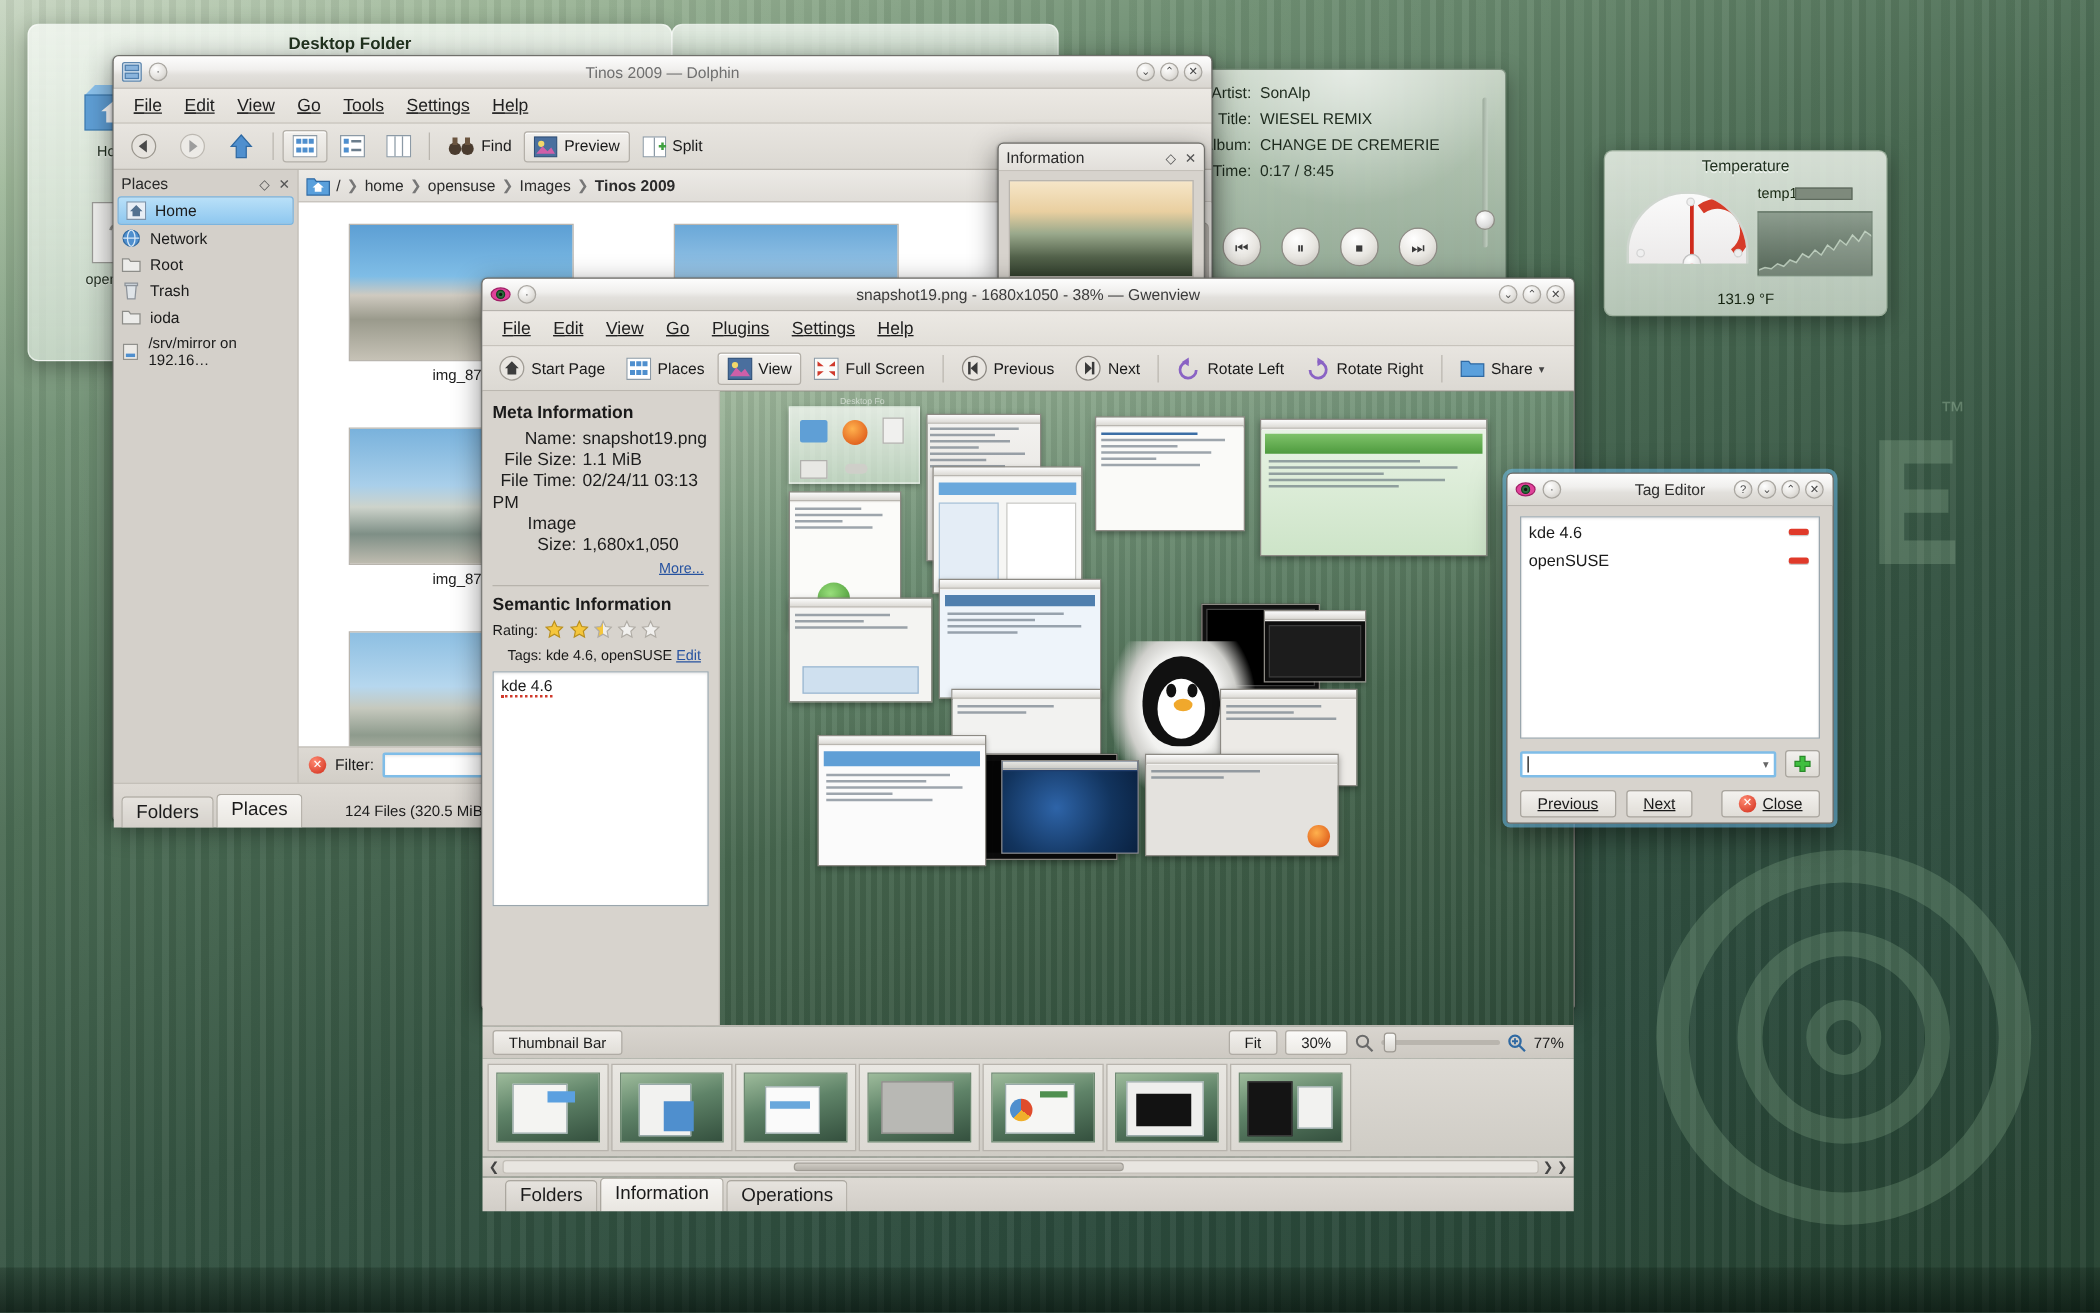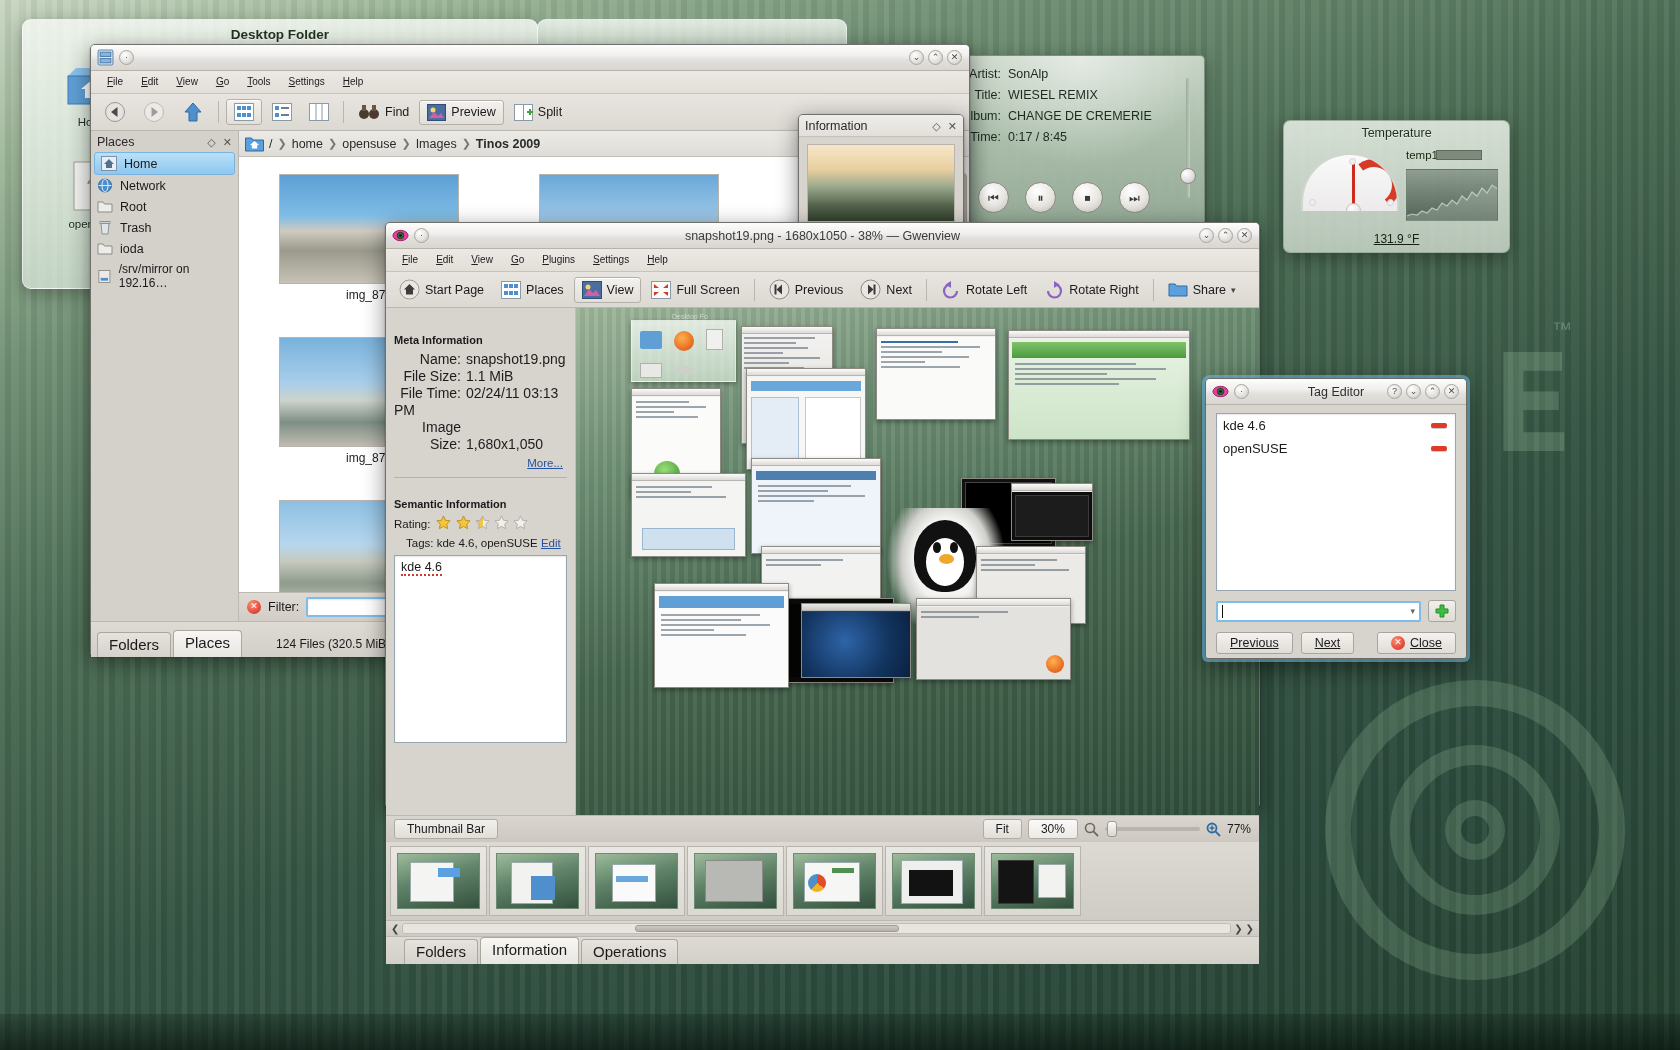"Tinos 2009 — Dolphin" div.title { html: none -> <div>Tinos 2009 — Dolphin</div> }
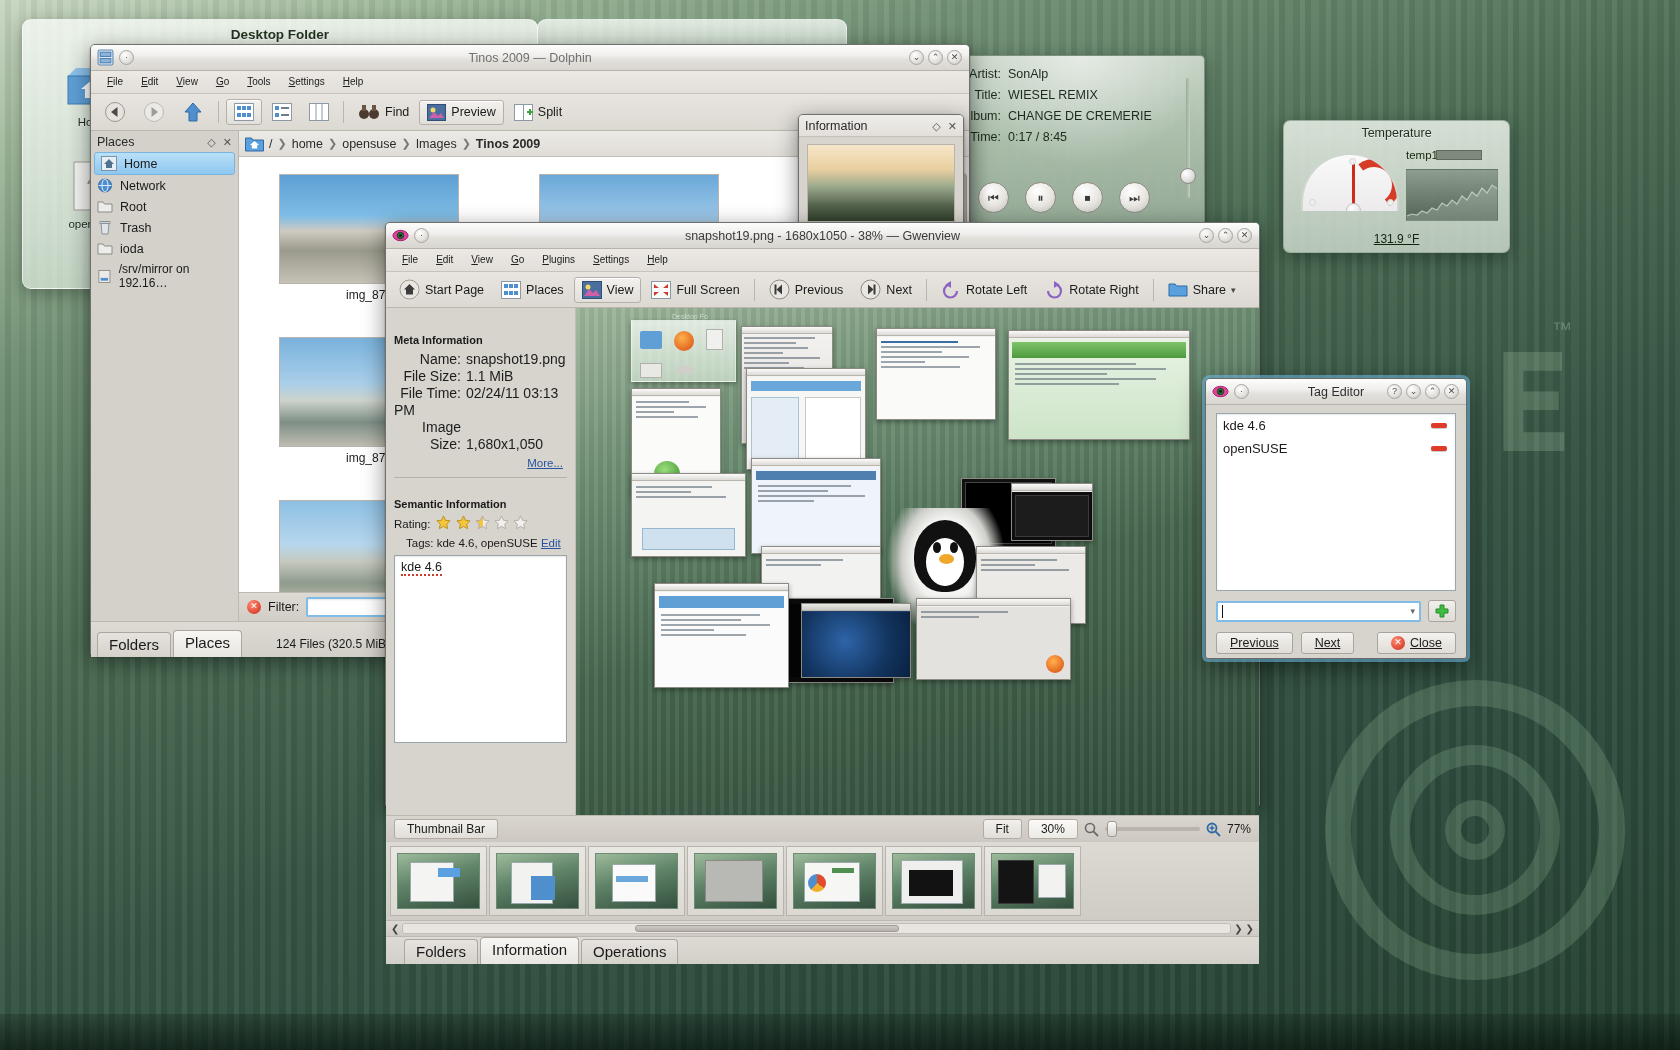"File" .menubar { font-size: 10px -> 14px; text-decoration: none -> underline }
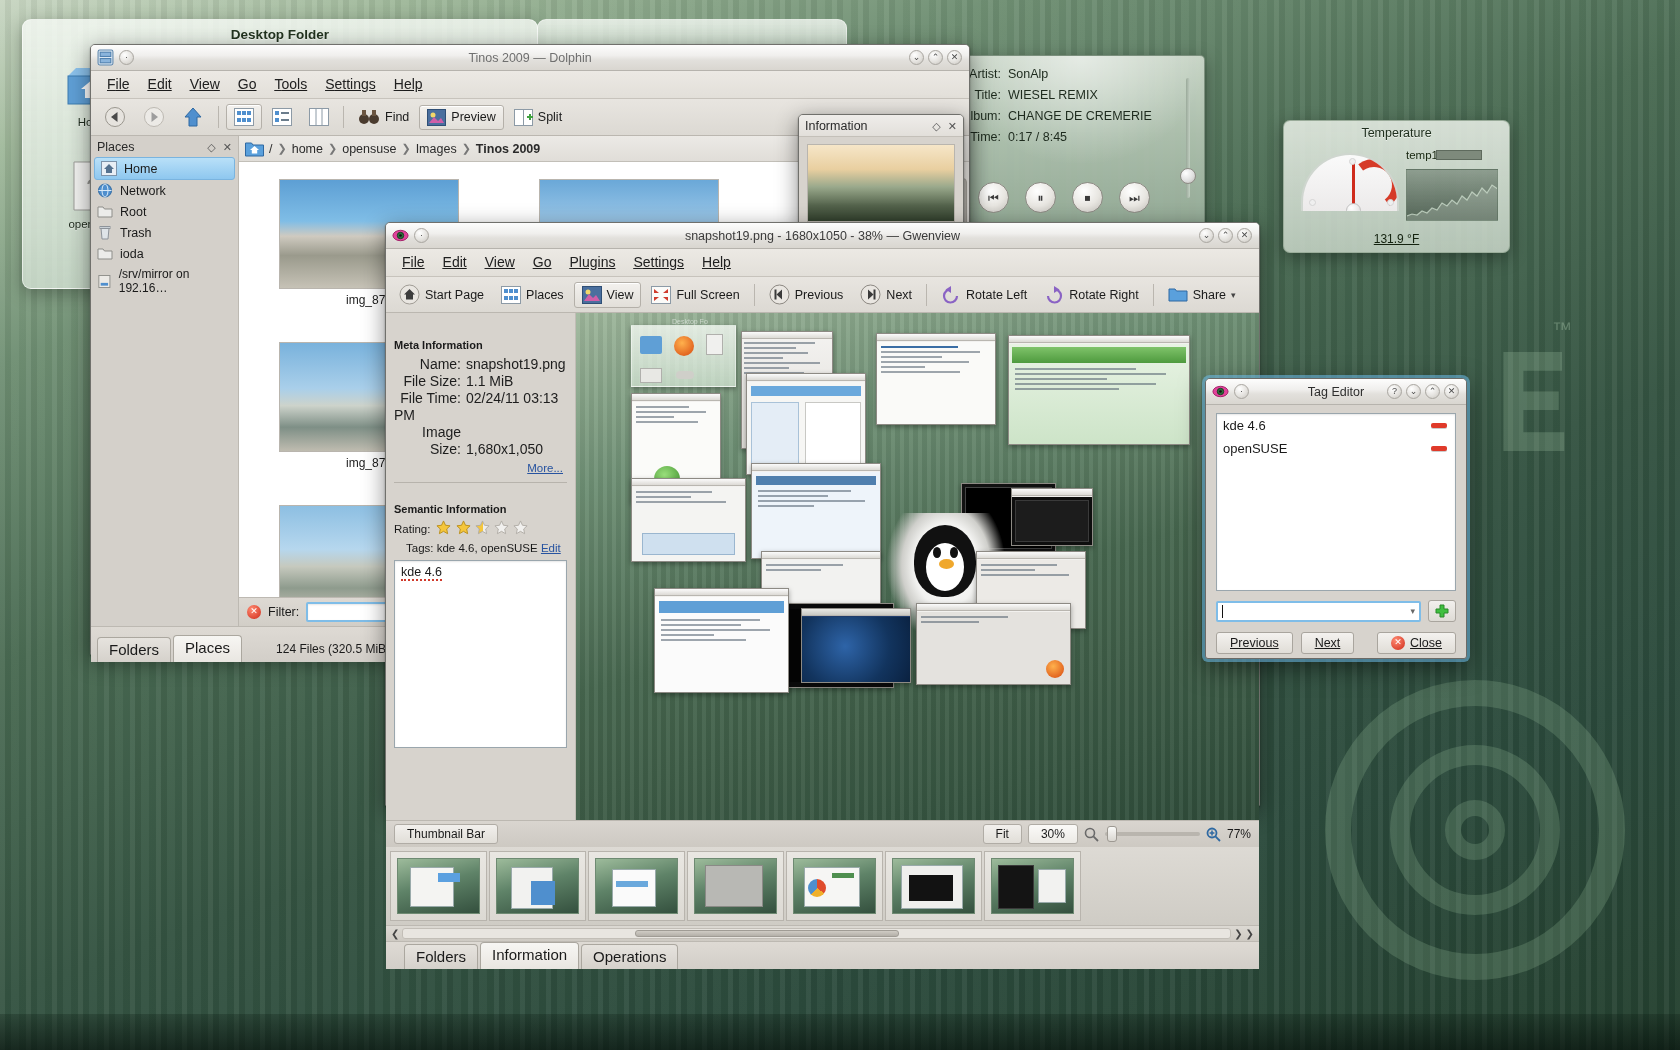"131.9 °F" #temp .t-value { text-decoration: underline -> none }
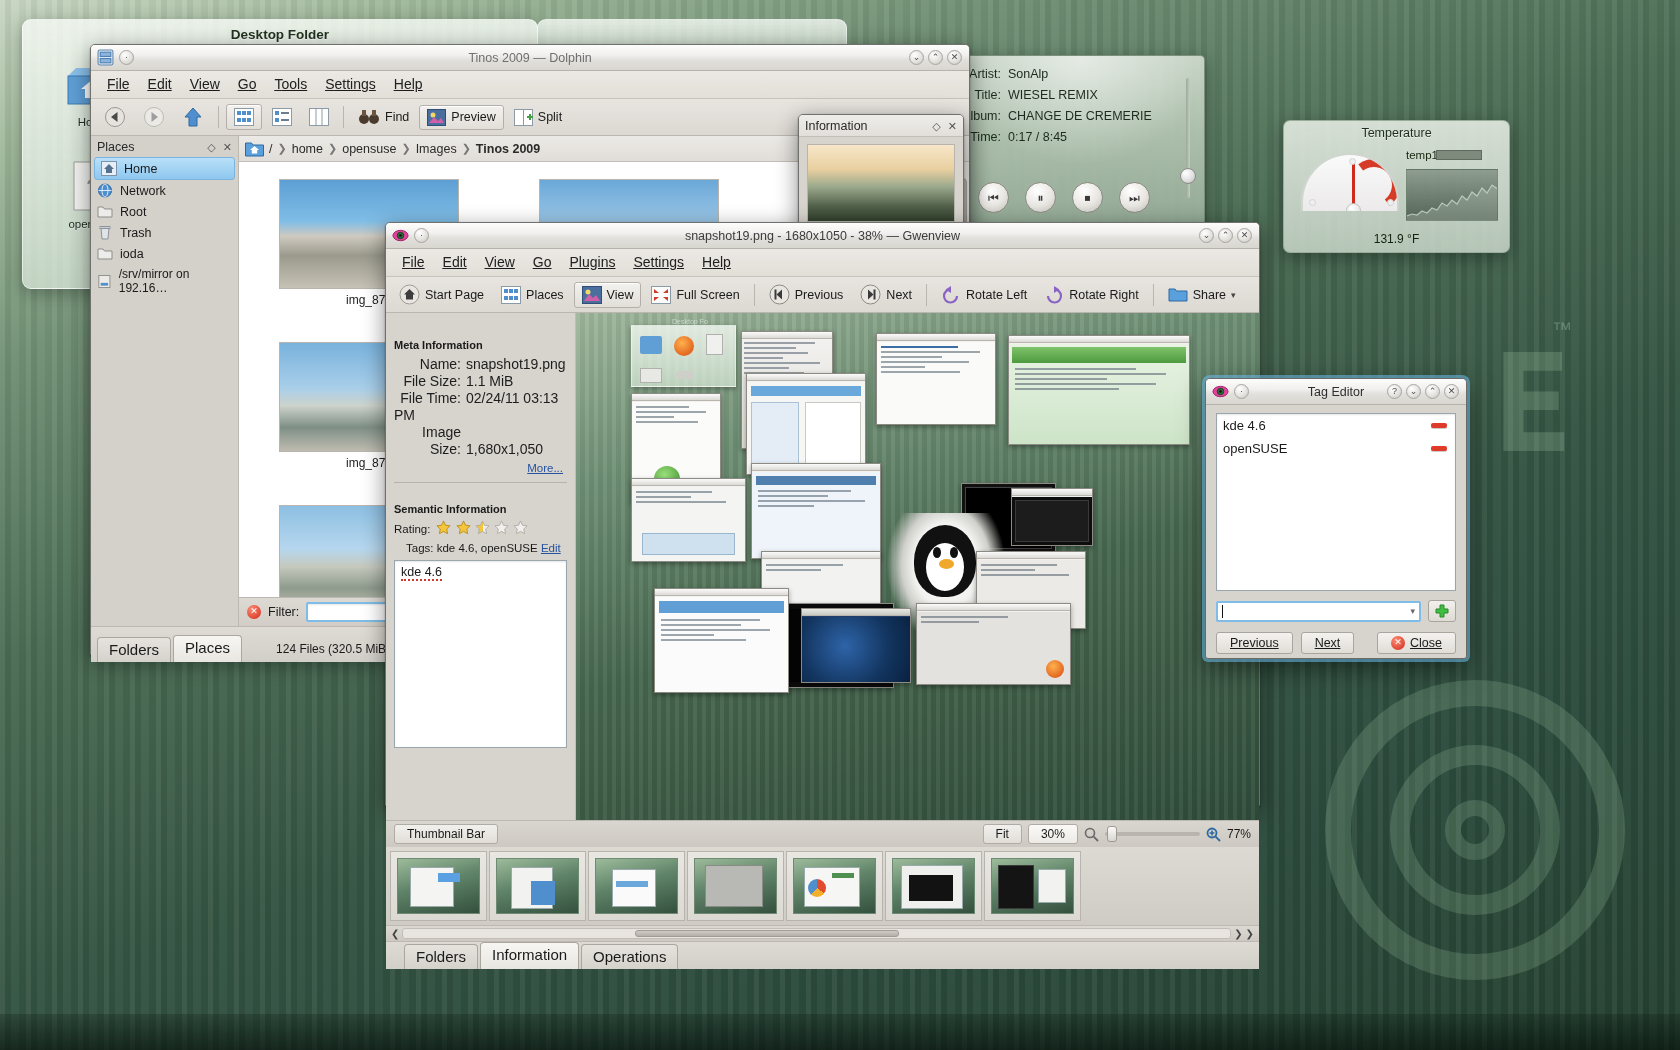"Meta Information" .gv-h { font-size: 11px -> 14px; margin: 20px 0 5px -> 2px 0 5px }
